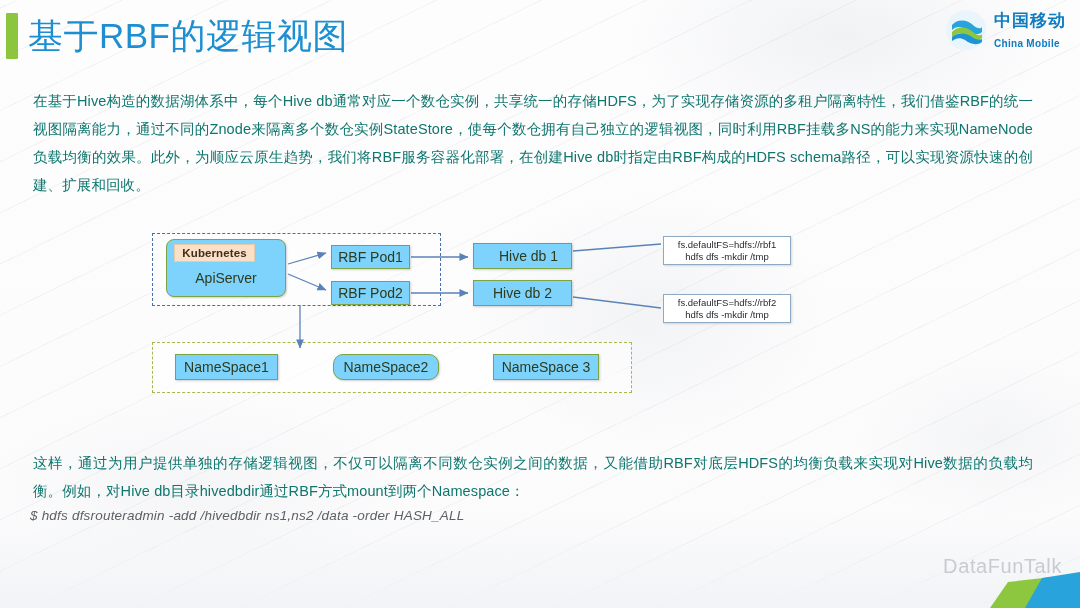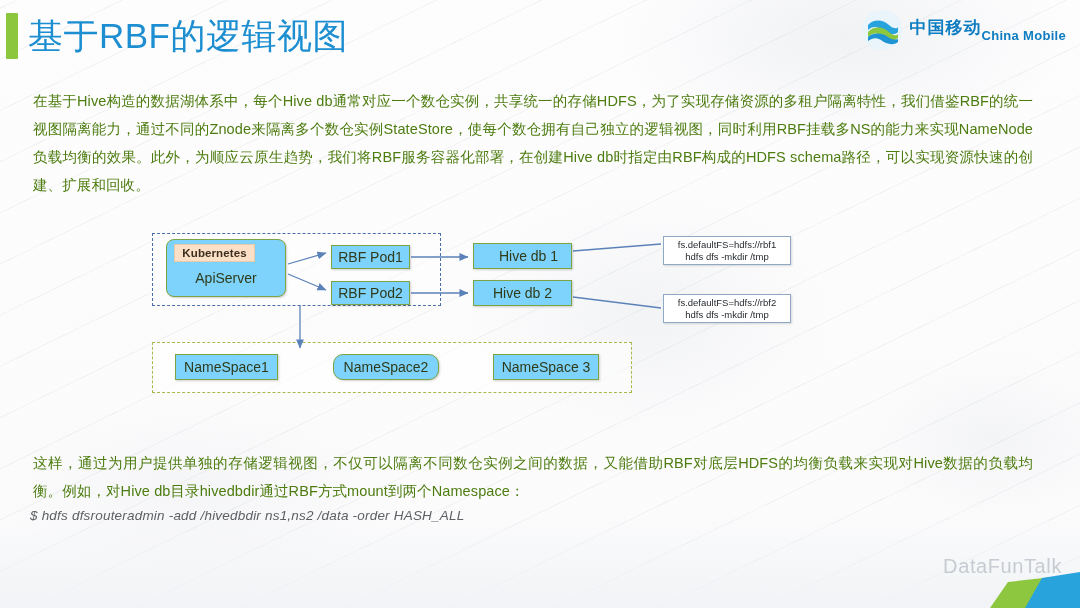"中国移动" .logo-text { flex-direction: row -> column }
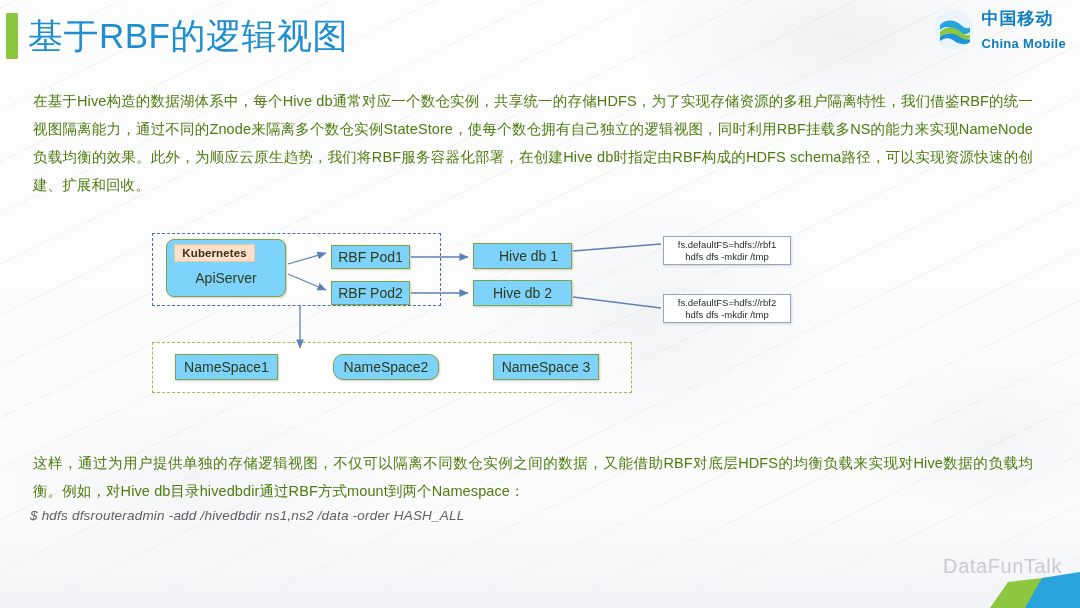"China Mobile" .logo-en { font-size: 13px -> 10px }
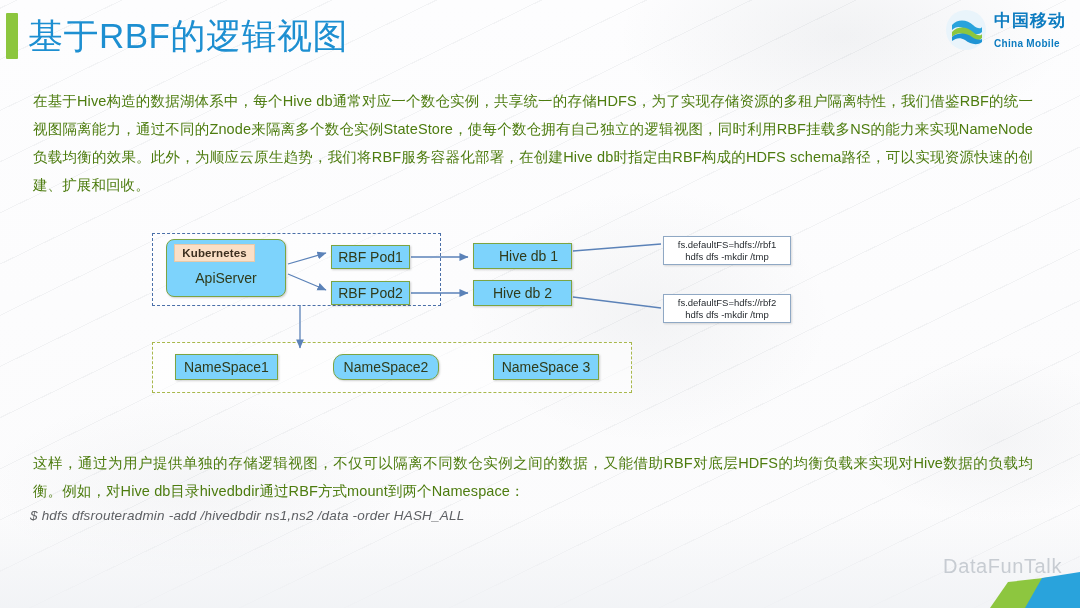"在基于Hive构造的数据湖体系中，每个Hive" .para { color: #4d7c0f -> #0f766e }
